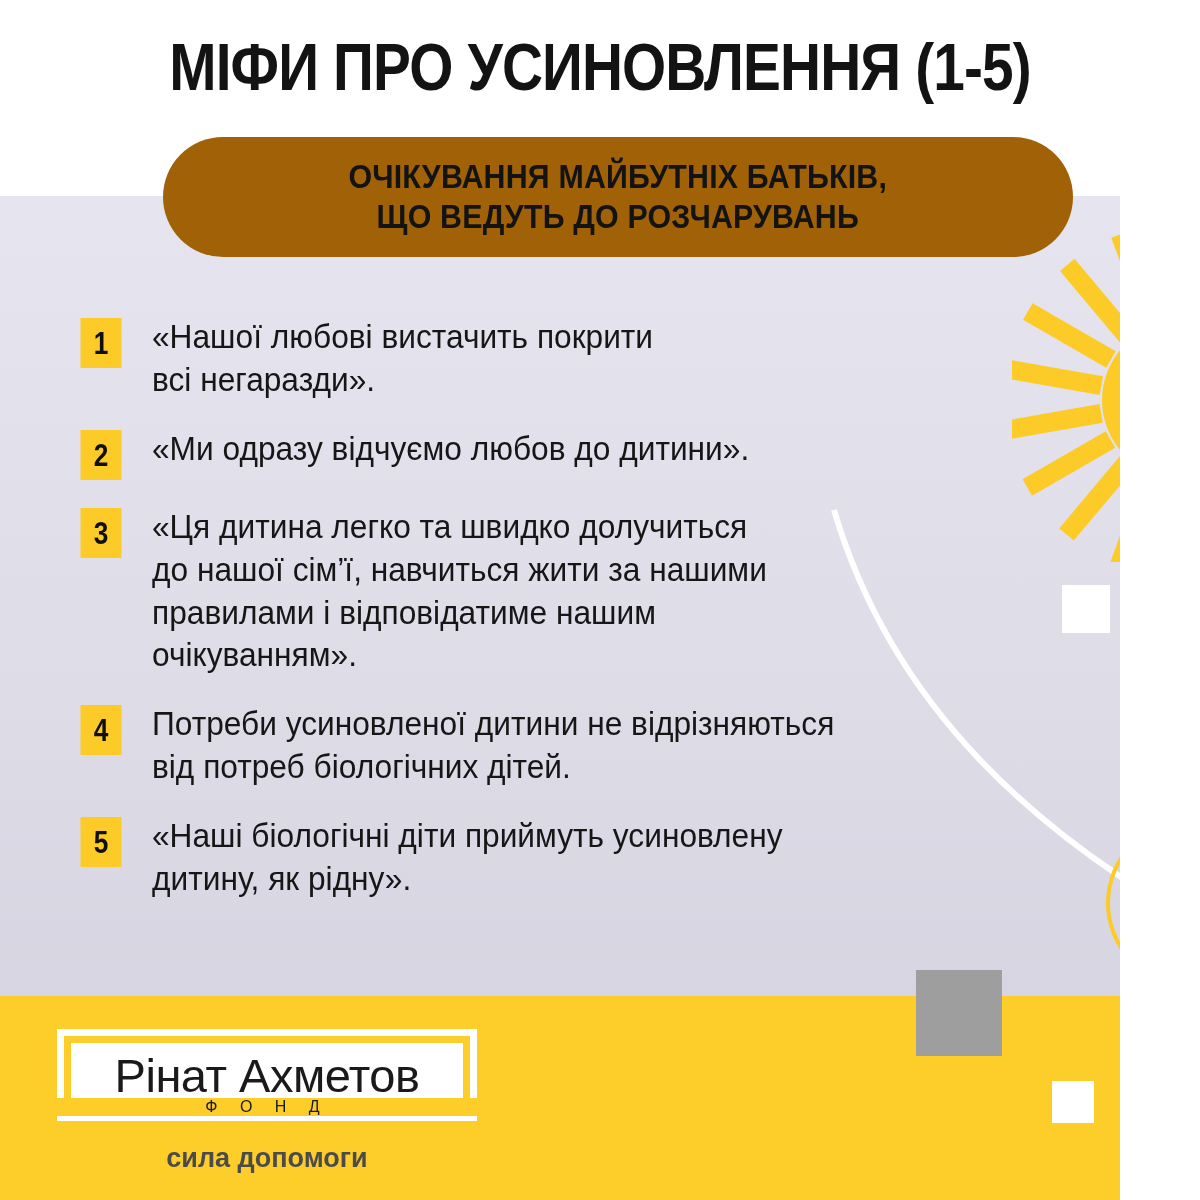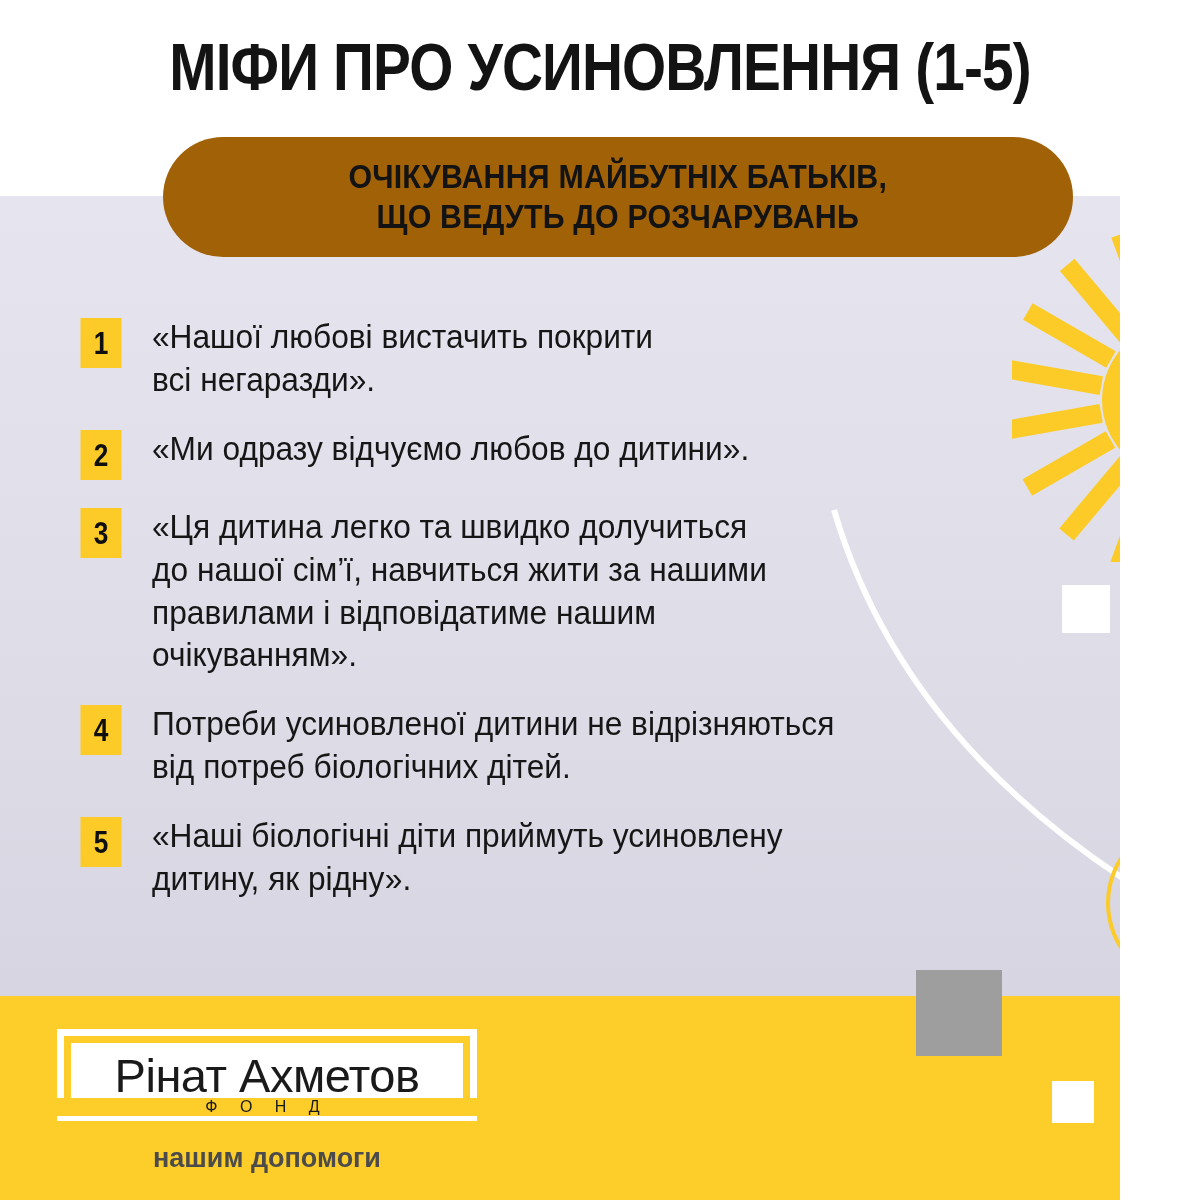"нашим допомоги" div.tagline { text: нашим -> сила }
